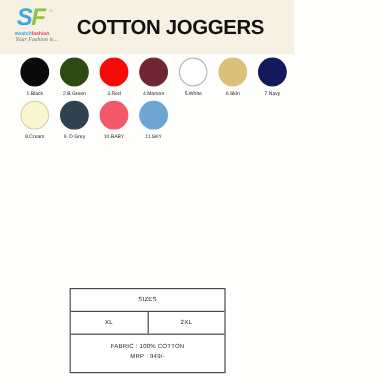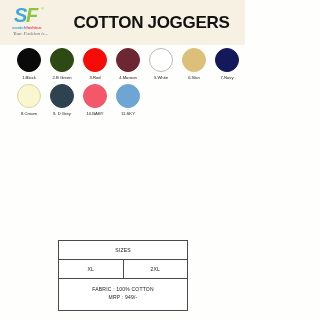"COTTON JOGGERS" .title { text-align: center -> none }
